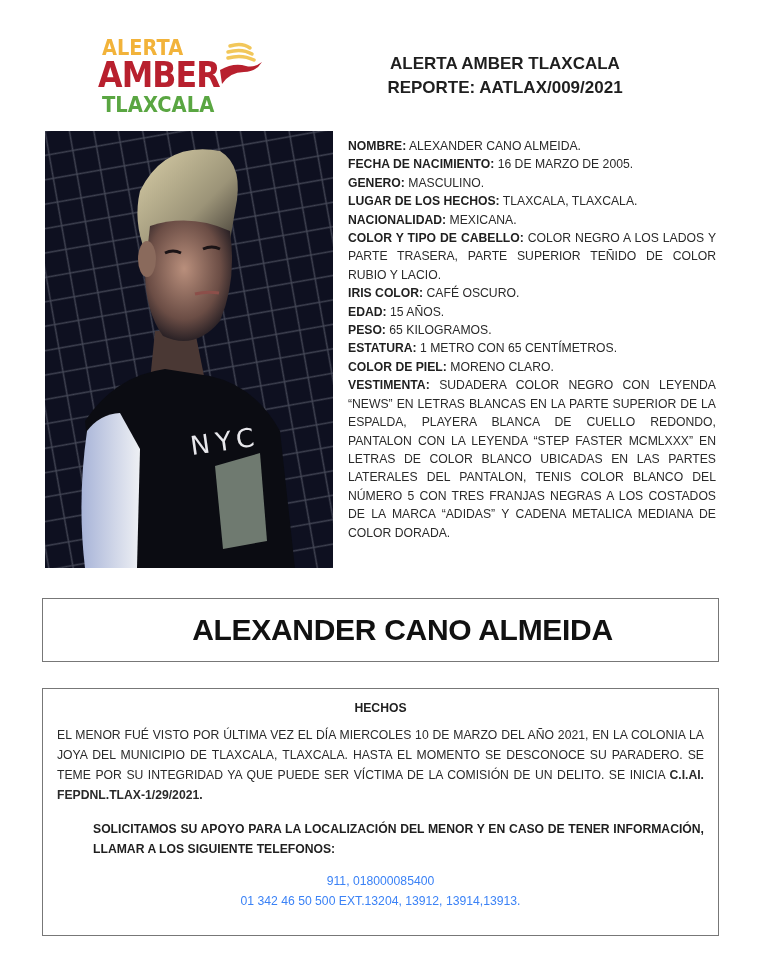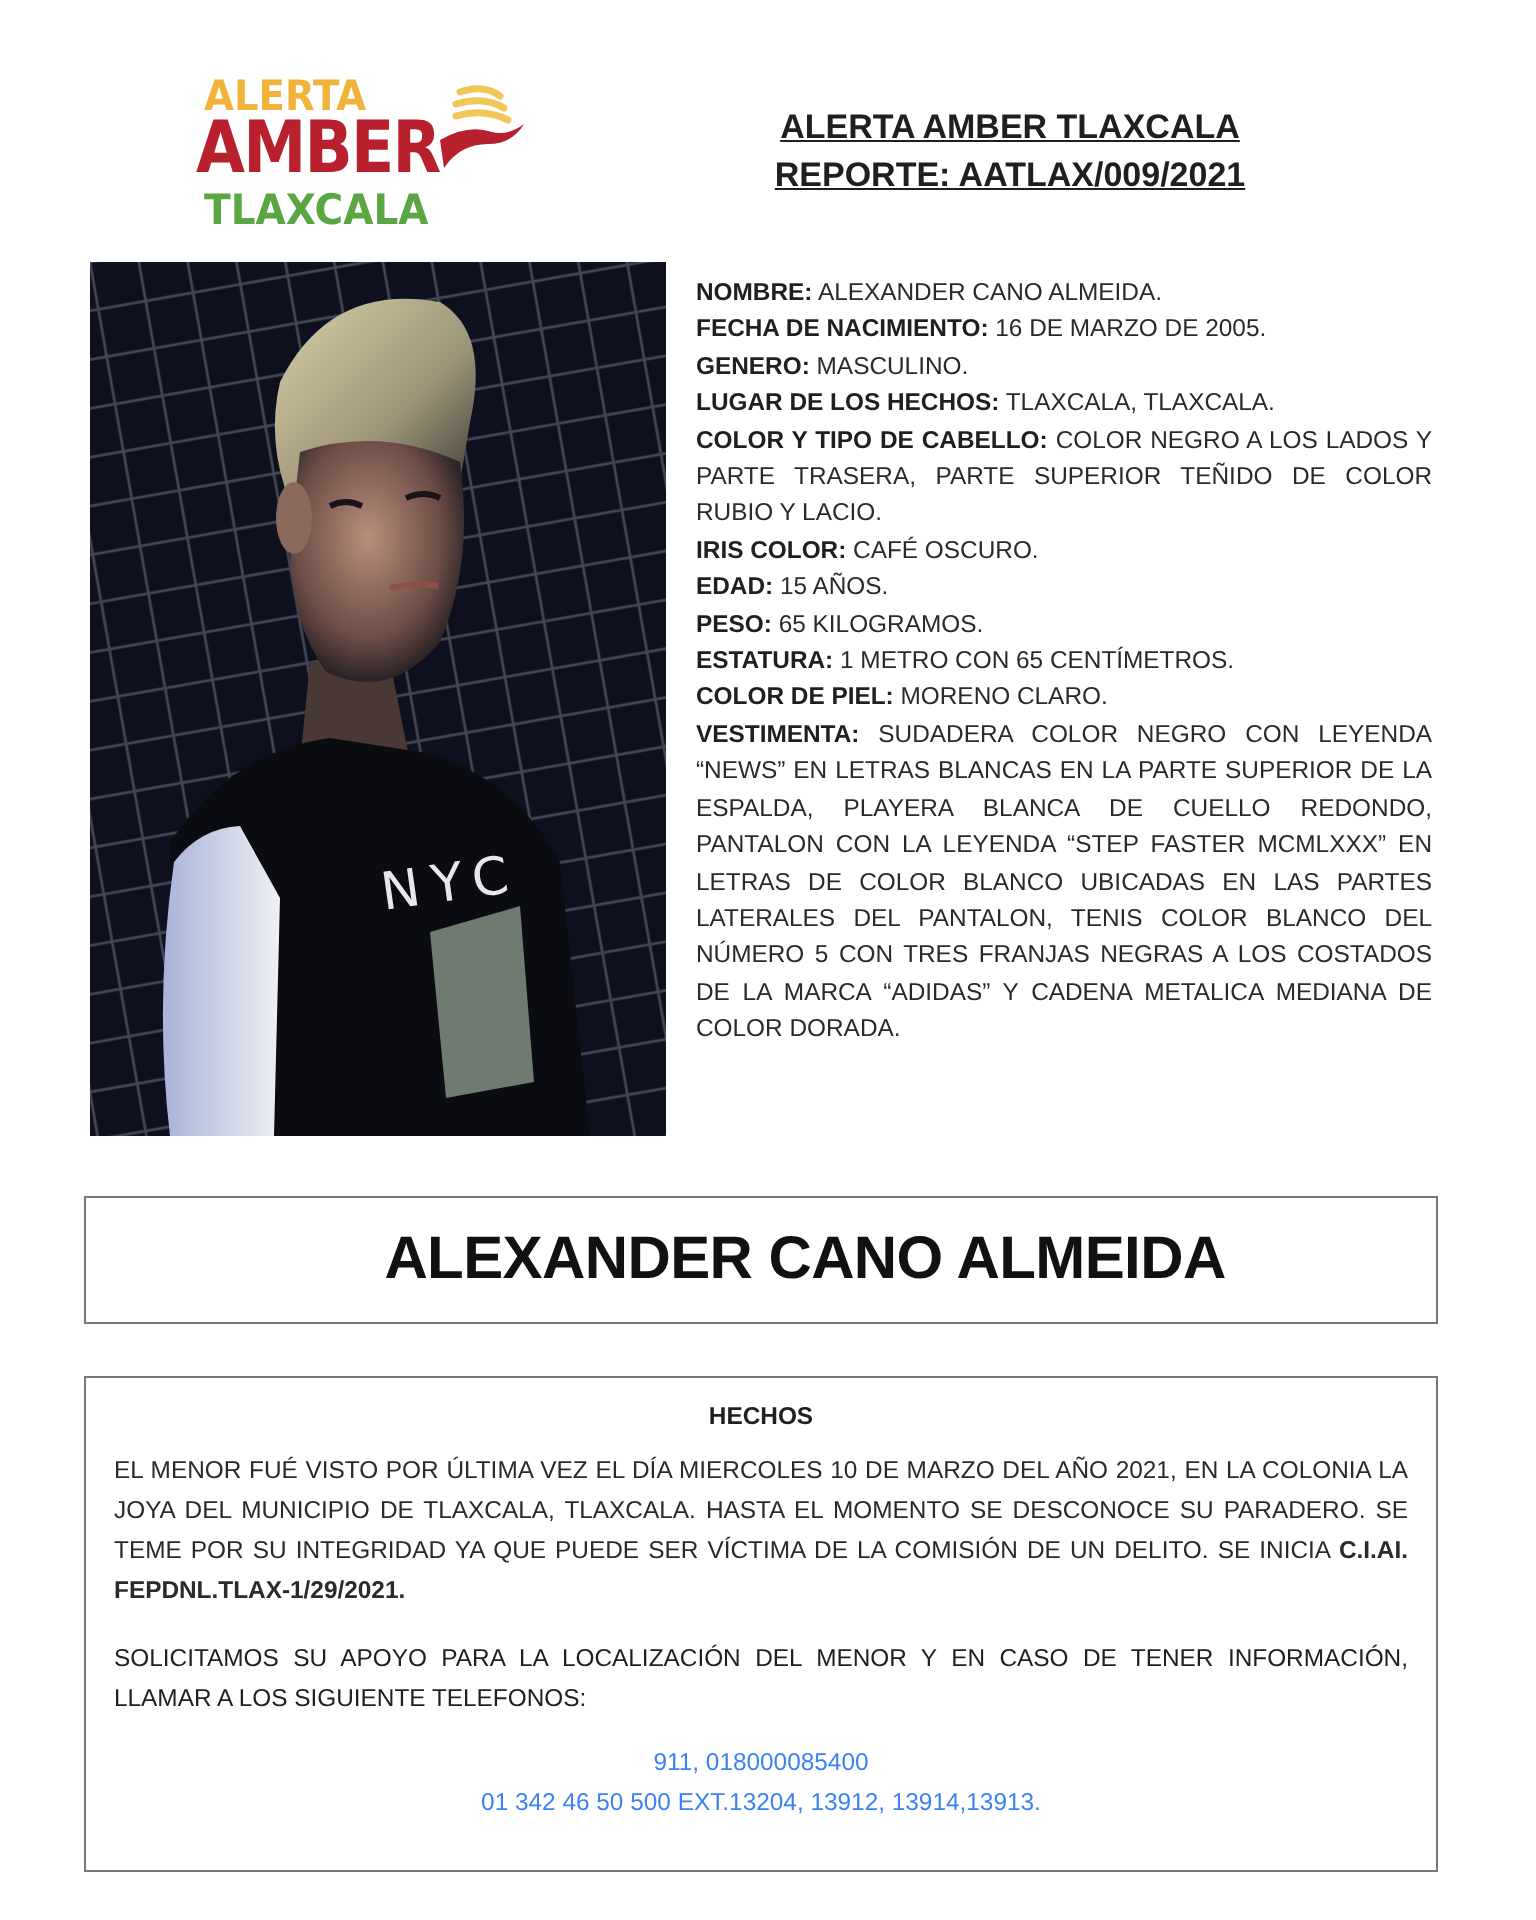"ALERTA AMBER TLAXCALA" .header-title div { text-decoration: underline -> none }
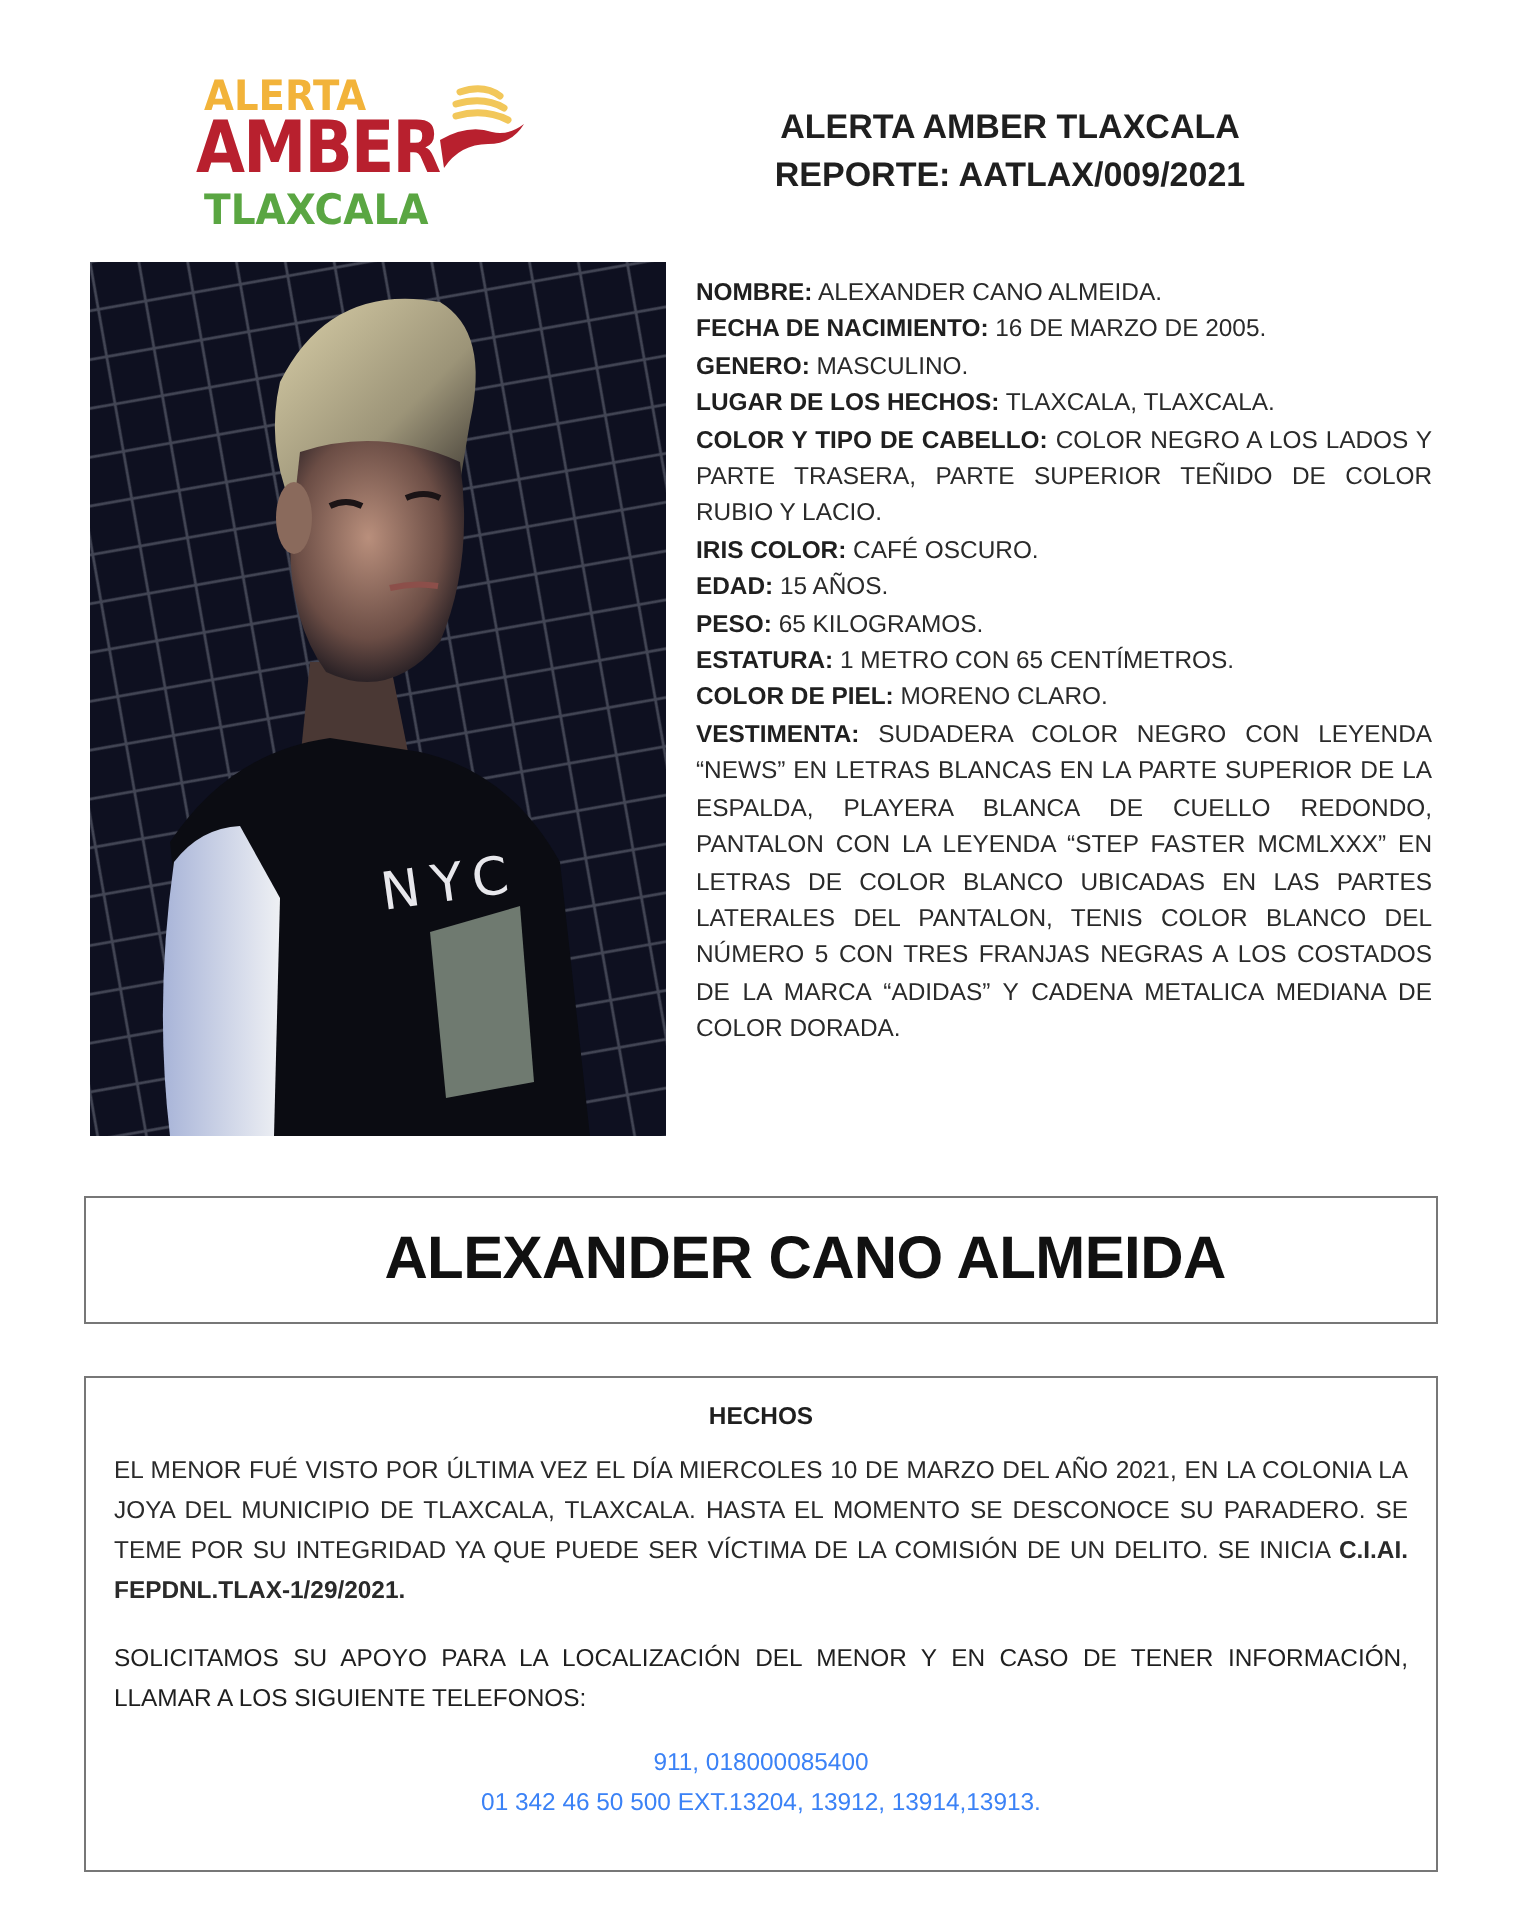"NACIONALIDAD: MEXICANA." p { html: none -> <p><b>NACIONALIDAD:</b> <span>MEXICANA.</span></p> }
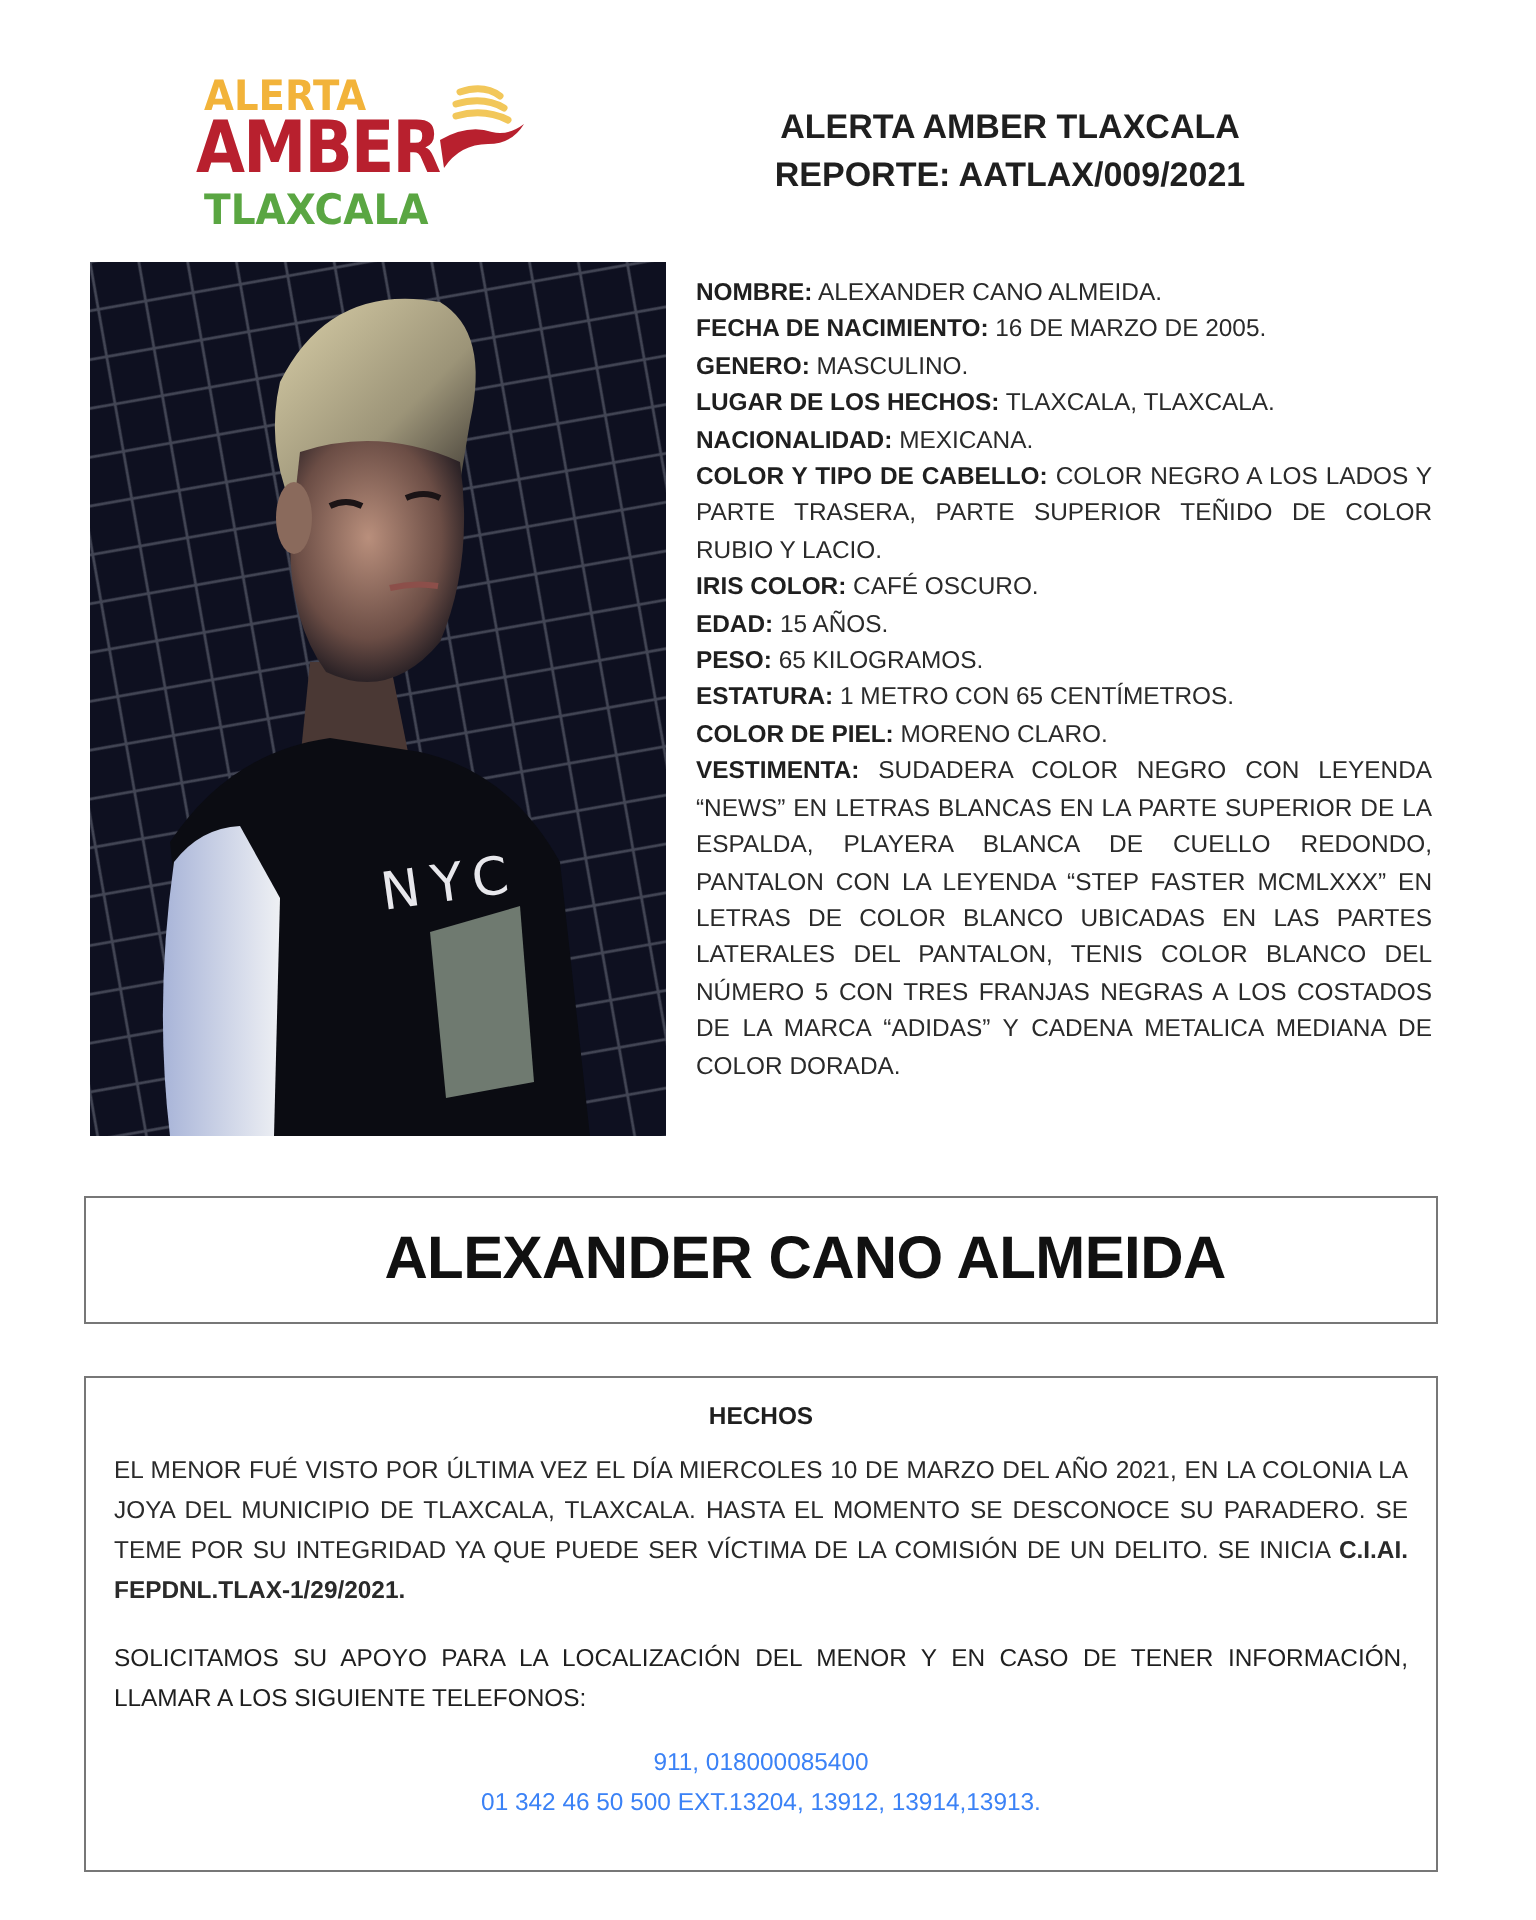"SOLICITAMOS SU APOYO PARA LA" .facts-box .appeal { font-weight: normal -> bold; margin-left: none -> 36px }
